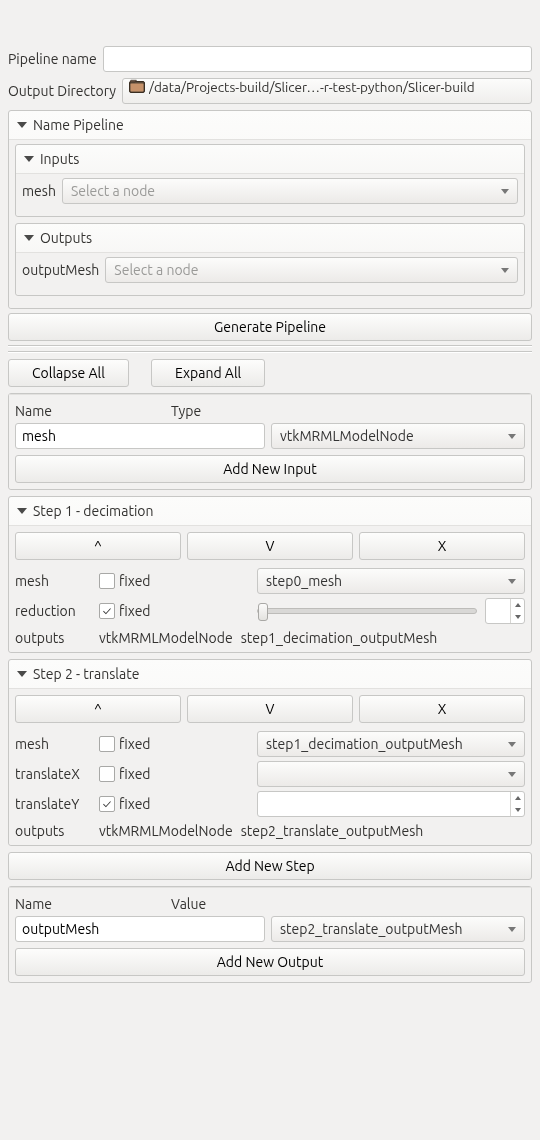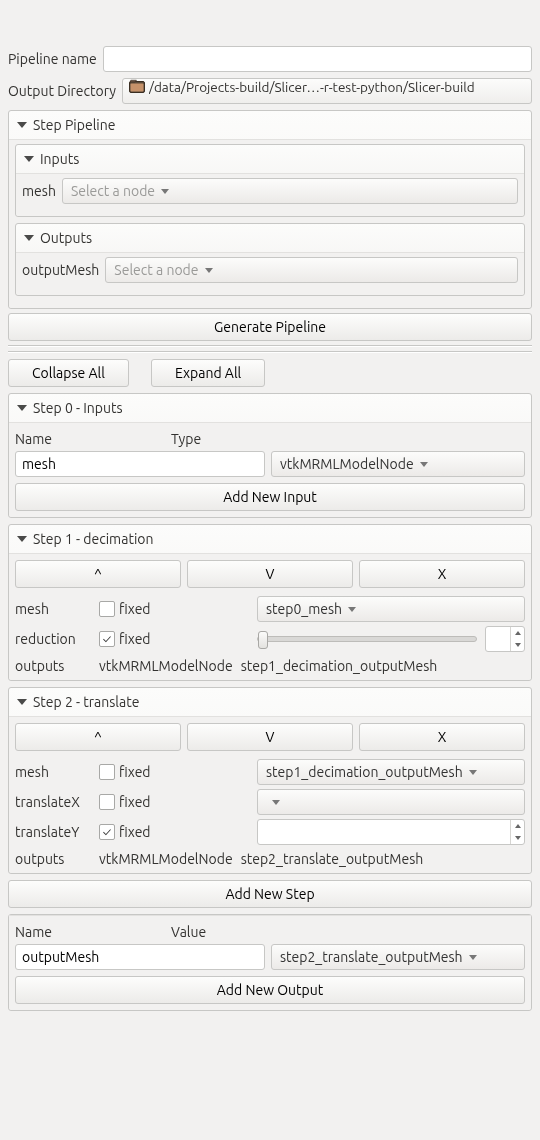"Step Pipeline" span { text: Step -> Name }
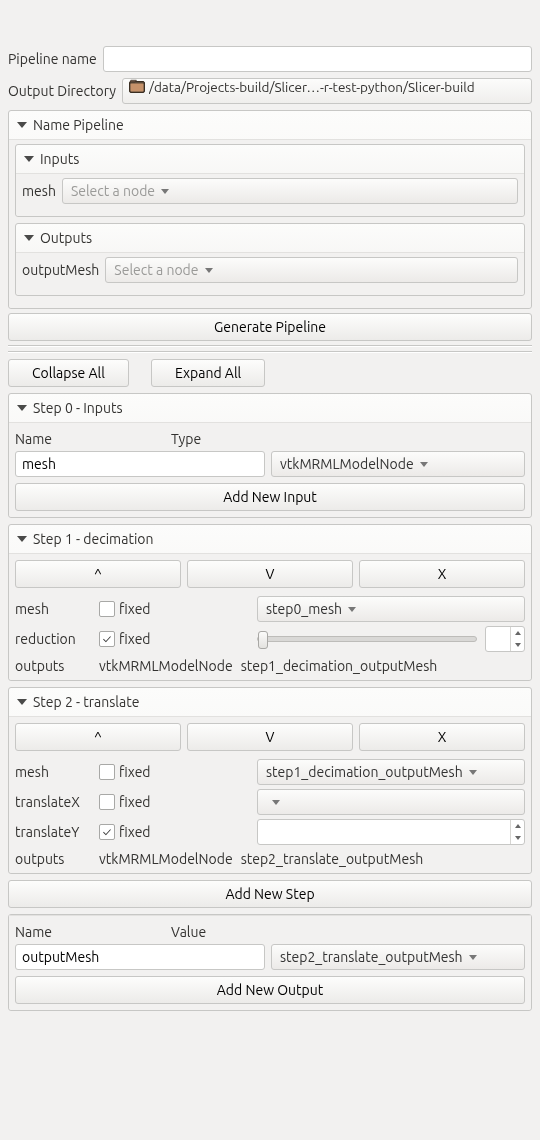"Select a node" .node-combo { justify-content: none -> space-between }
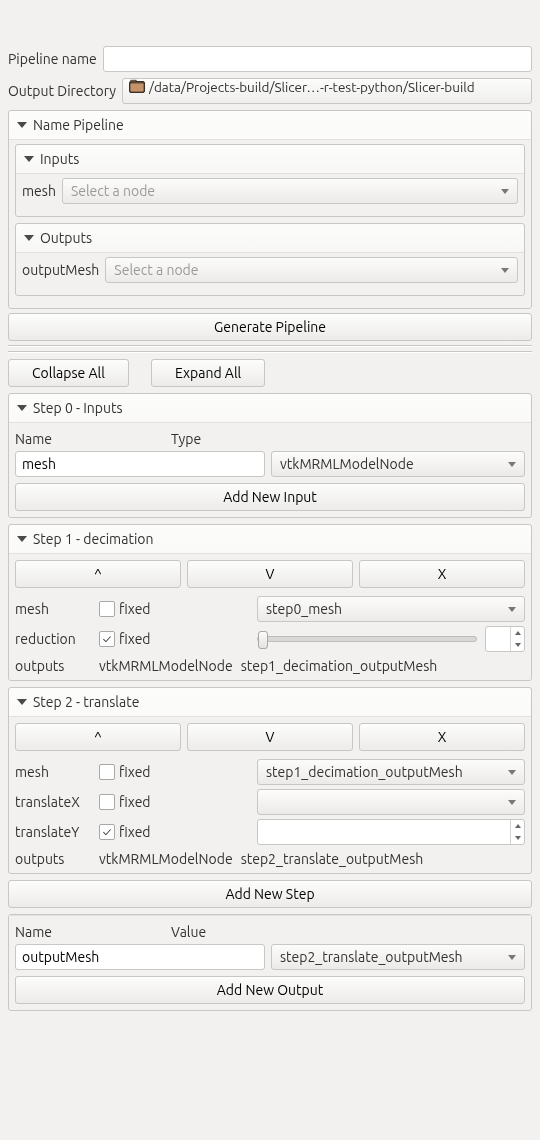"Step 0 - Inputs" div.panel-header { html: <div> <span></span> <span>Step 0 - Inputs</span> </div> -> none }
